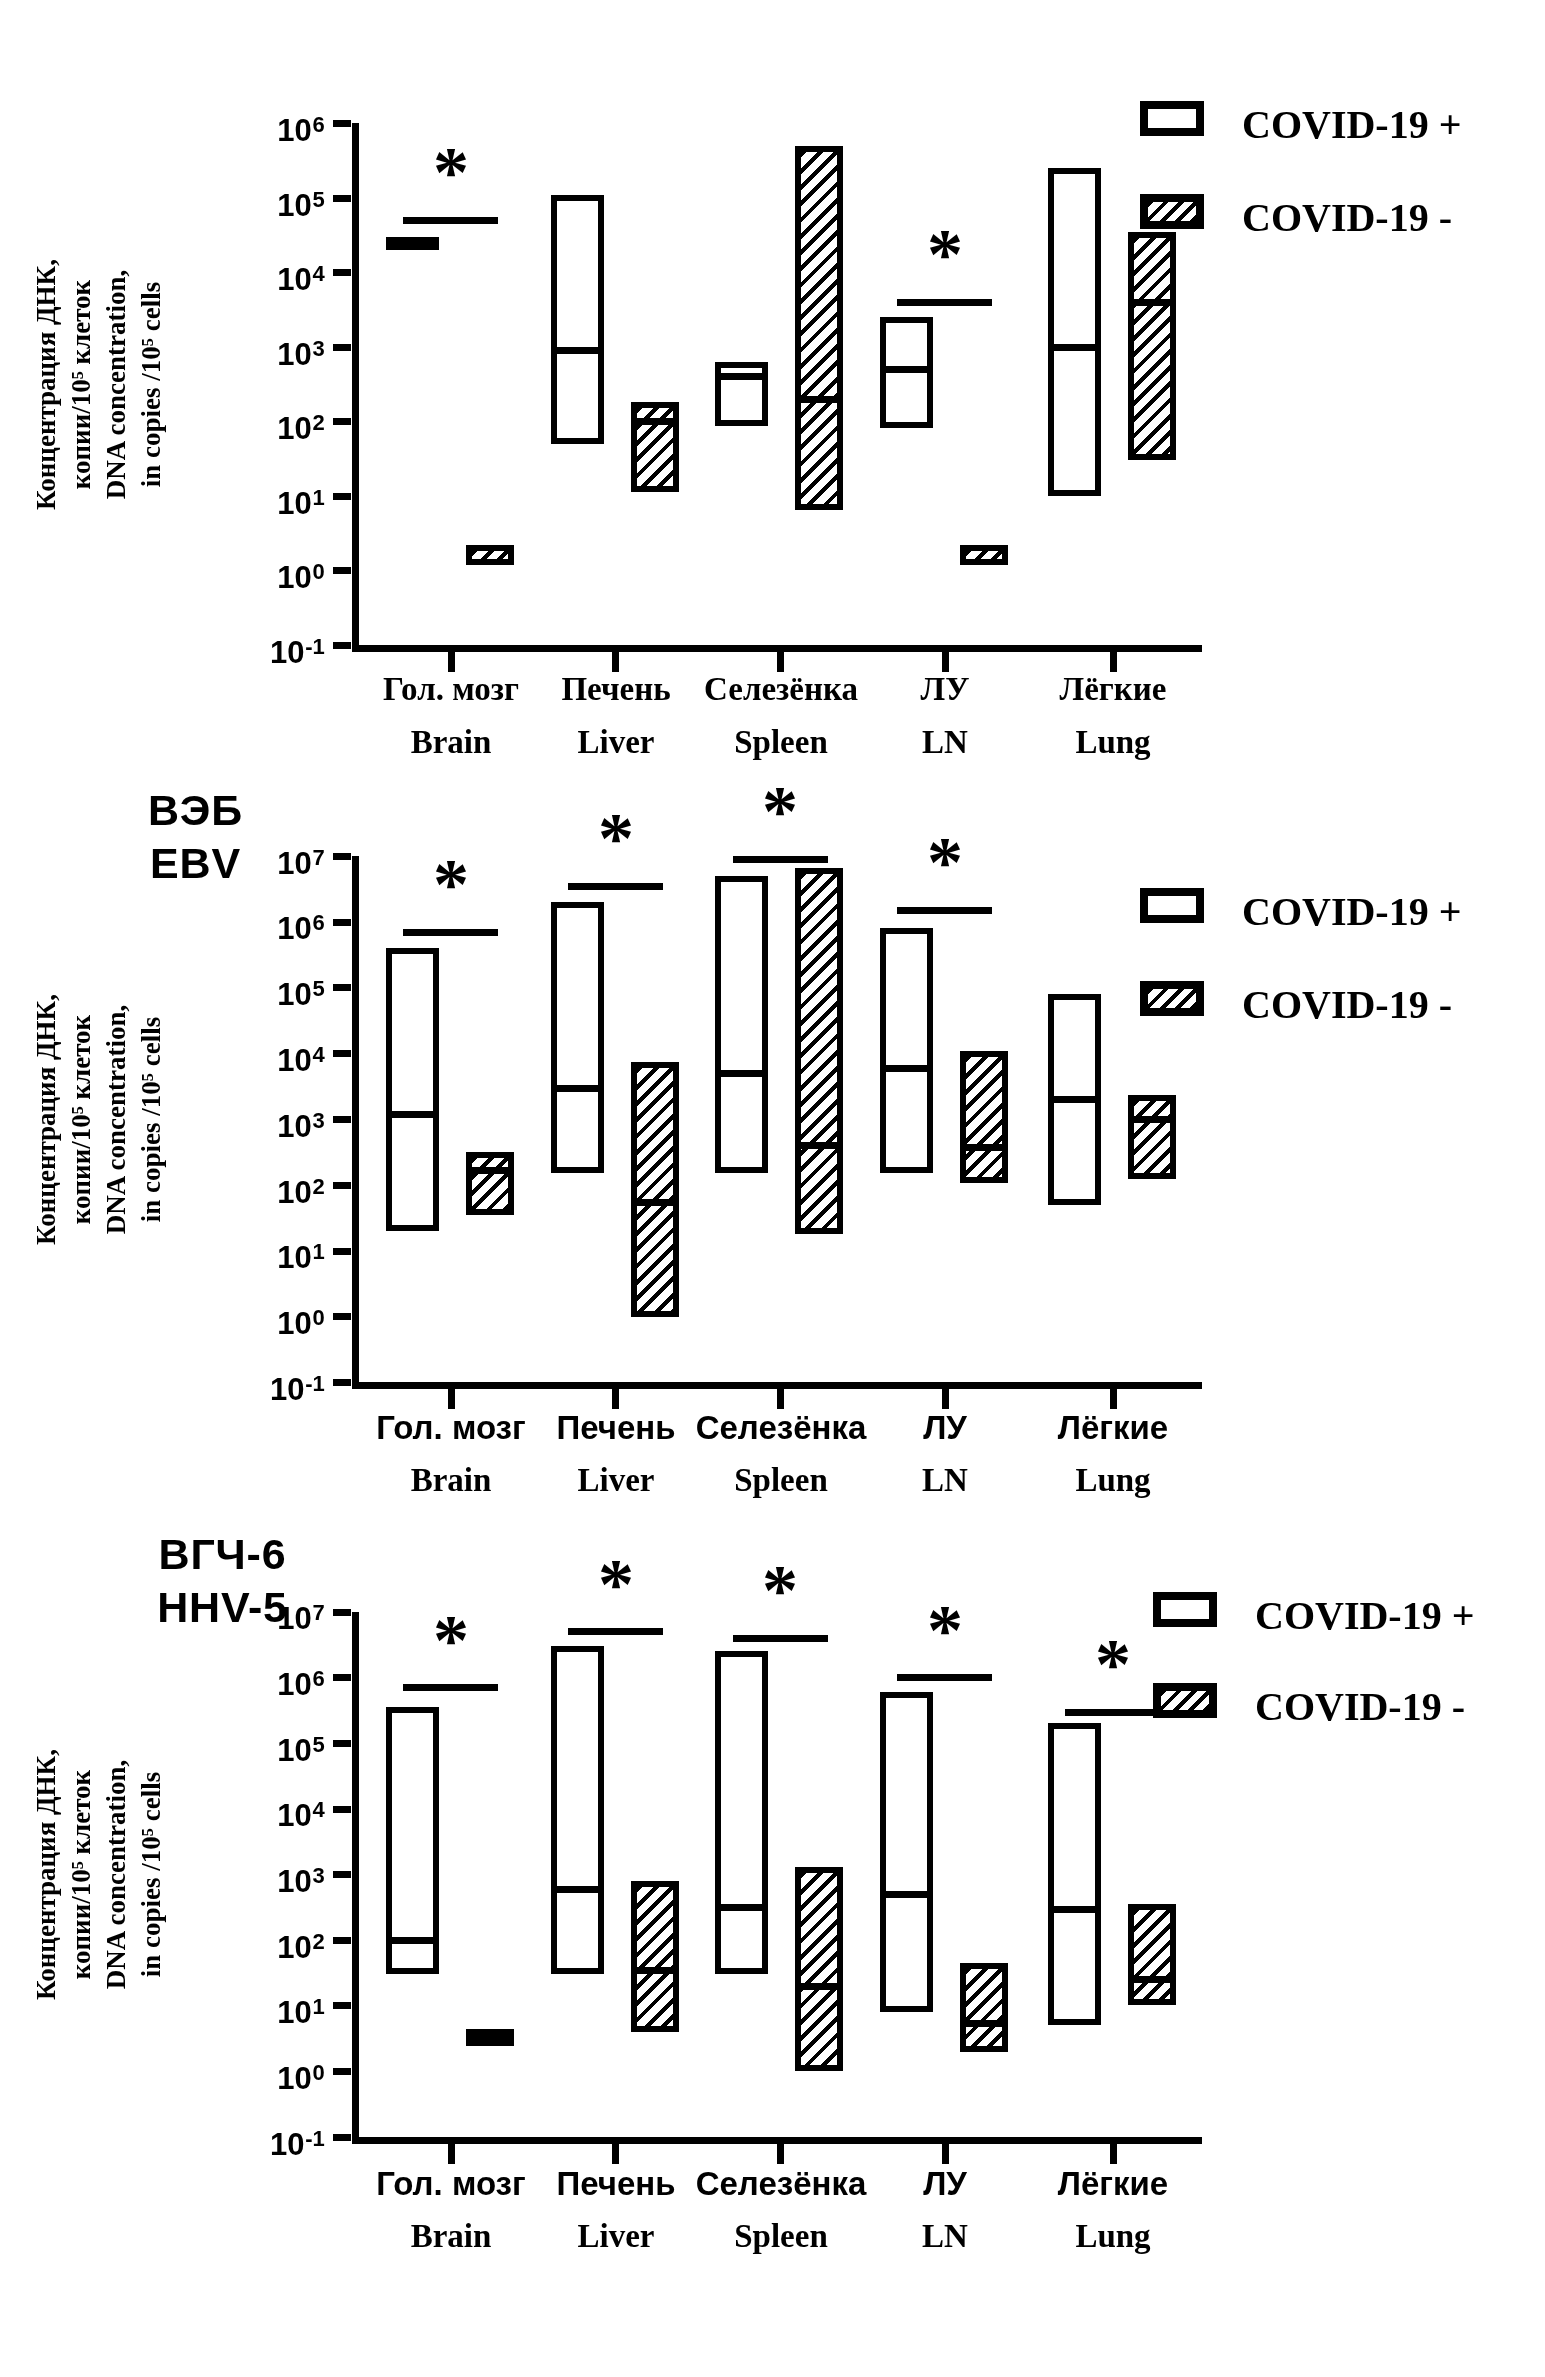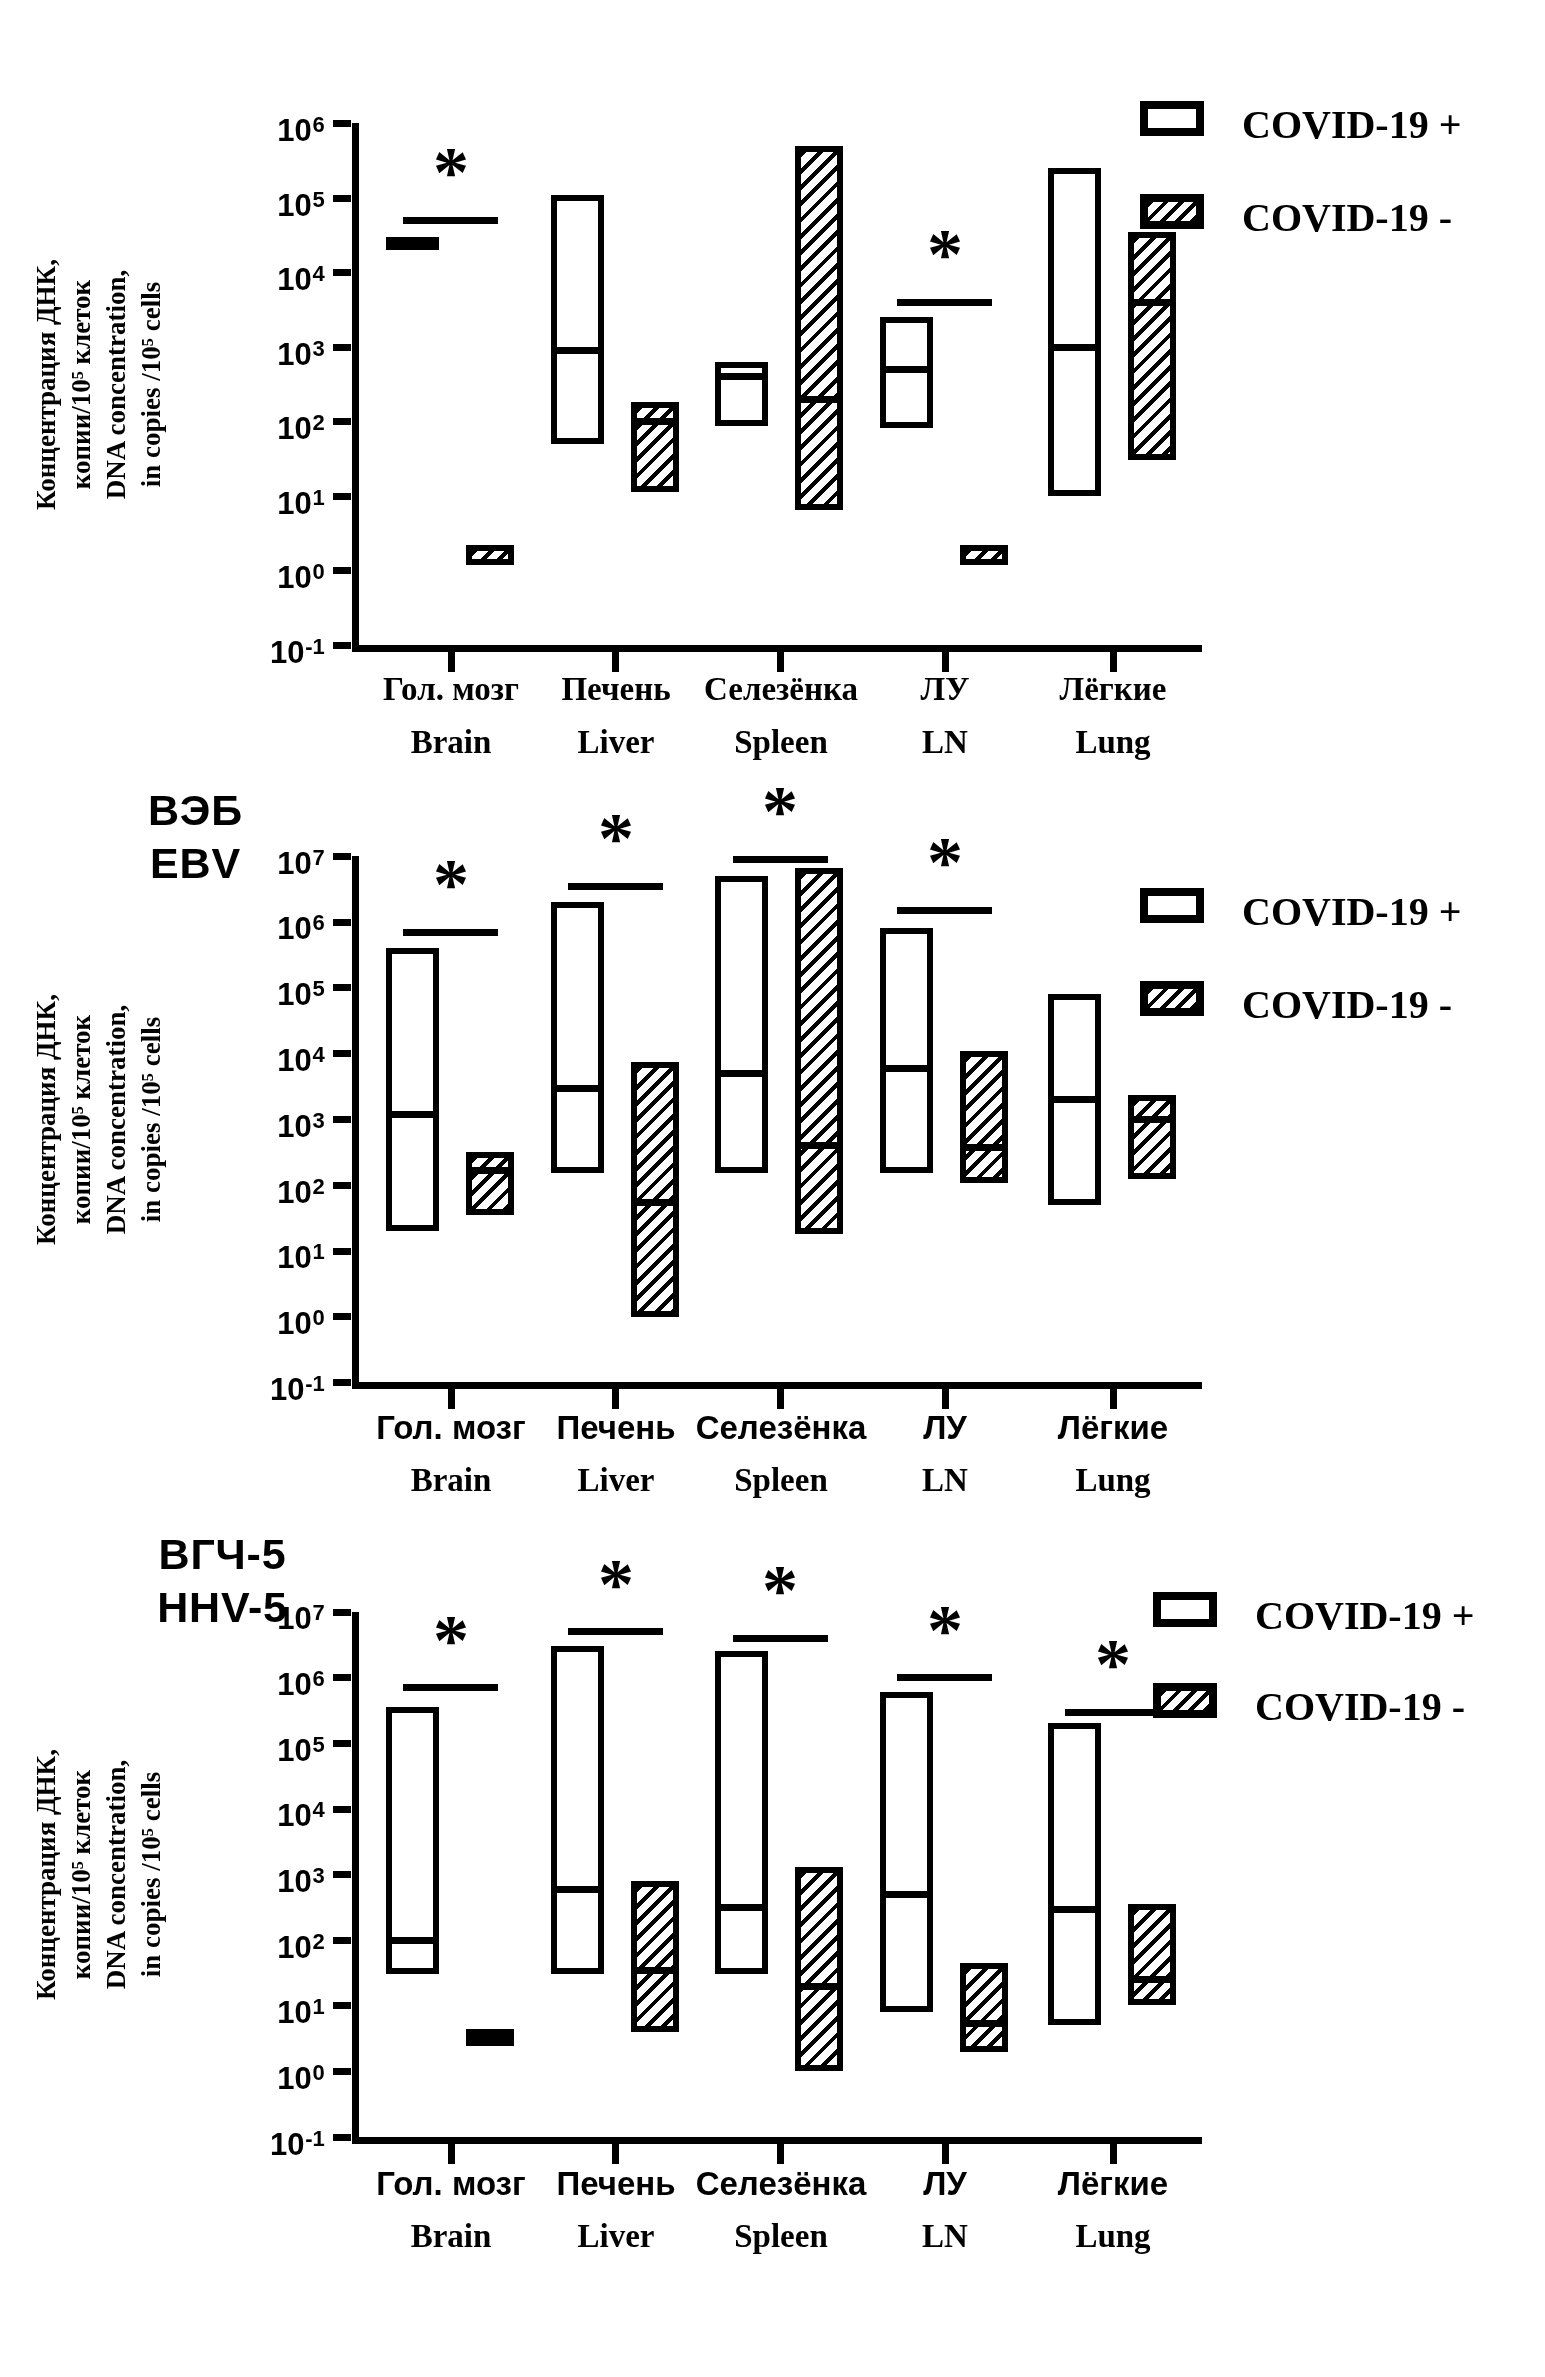"ВГЧ-5" div { text: ВГЧ-5 -> ВГЧ-6 }
